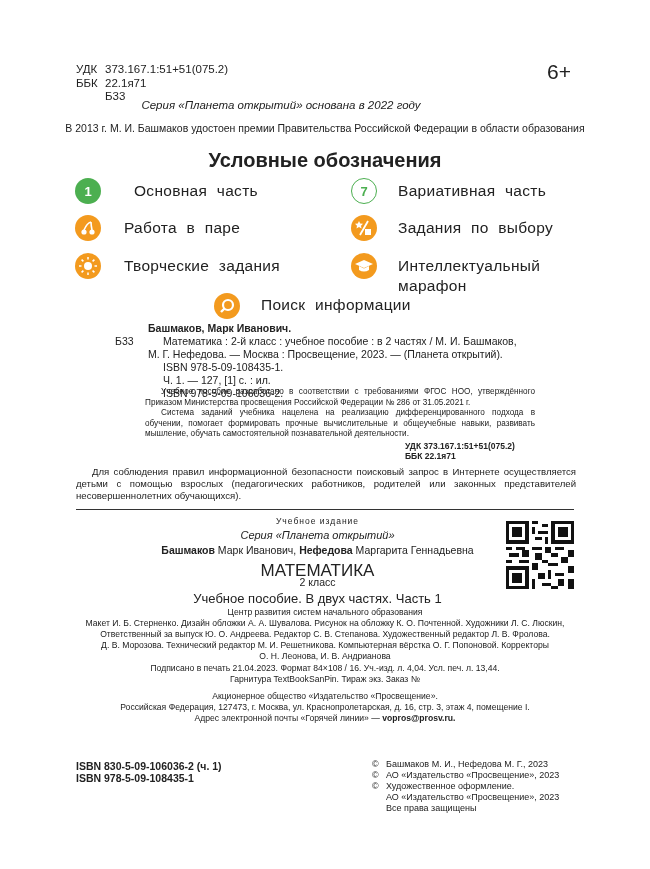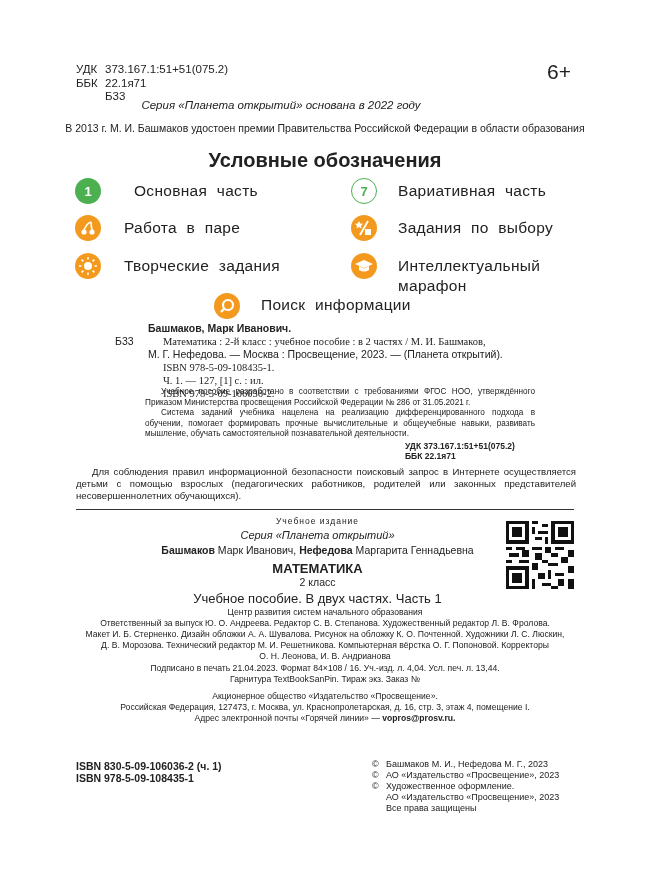"Математика : 2-й класс :" .biblio .indent2 { font-family: Liberation Serif, serif -> none }
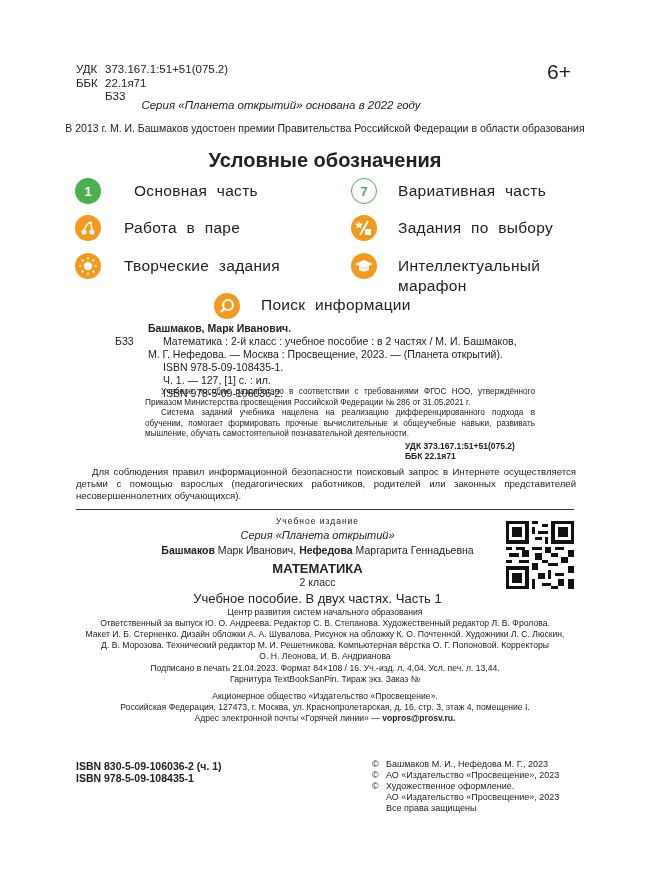"МАТЕМАТИКА" .book-title { font-size: 13px -> 17px; font-weight: bold -> normal }
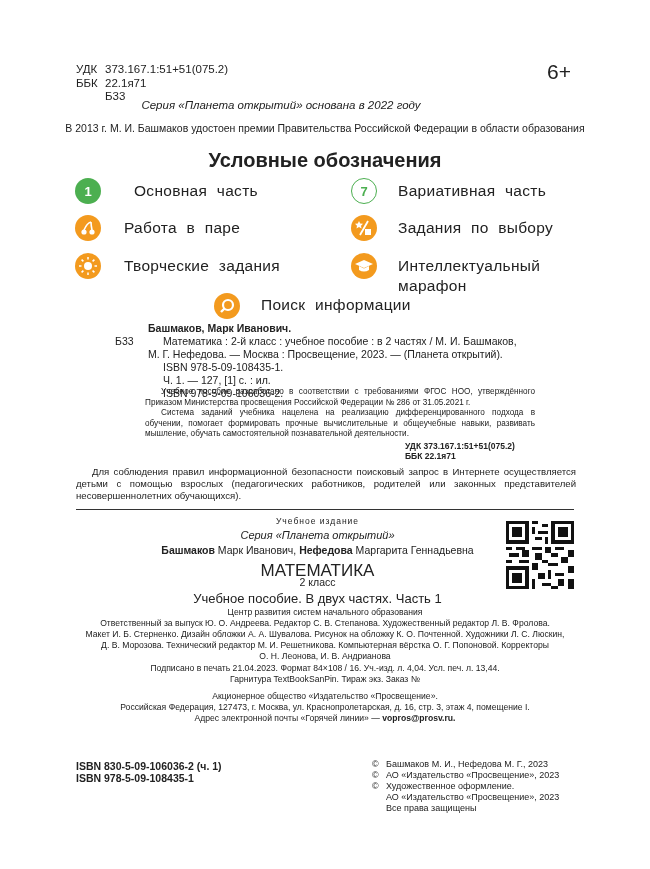"Ответственный за выпуск Ю. О." div { order: before "Макет И. Б. Стерненко. Дизайн" -> after "Макет И. Б. Стерненко. Дизайн" }
